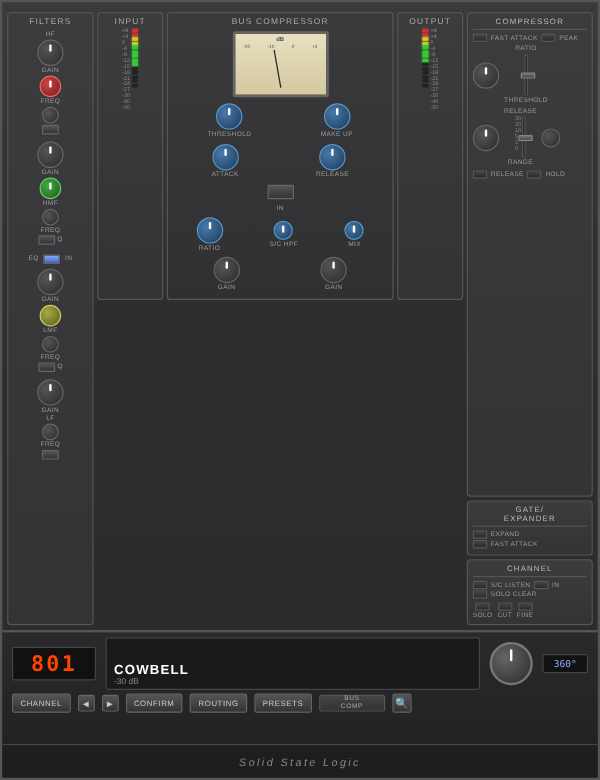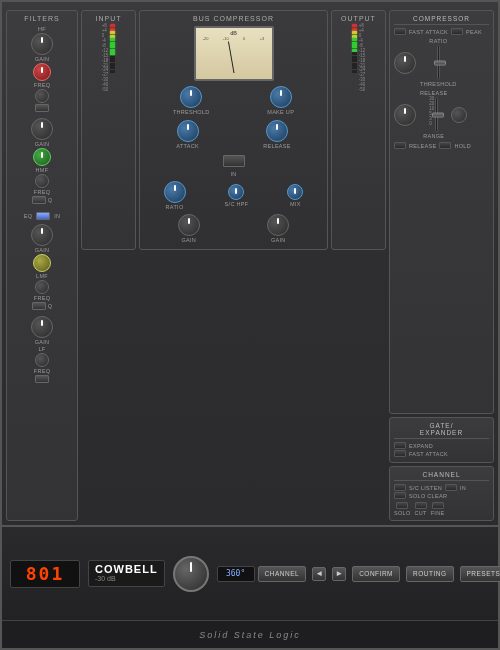"801" .bottom-bar { flex-direction: none -> column }
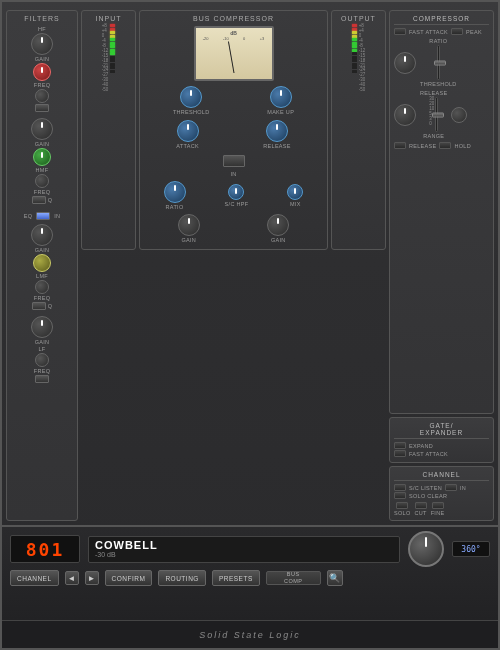"COWBELL" .channel-name-display { height: 27px -> 44px; justify-content: flex-start -> flex-end }
